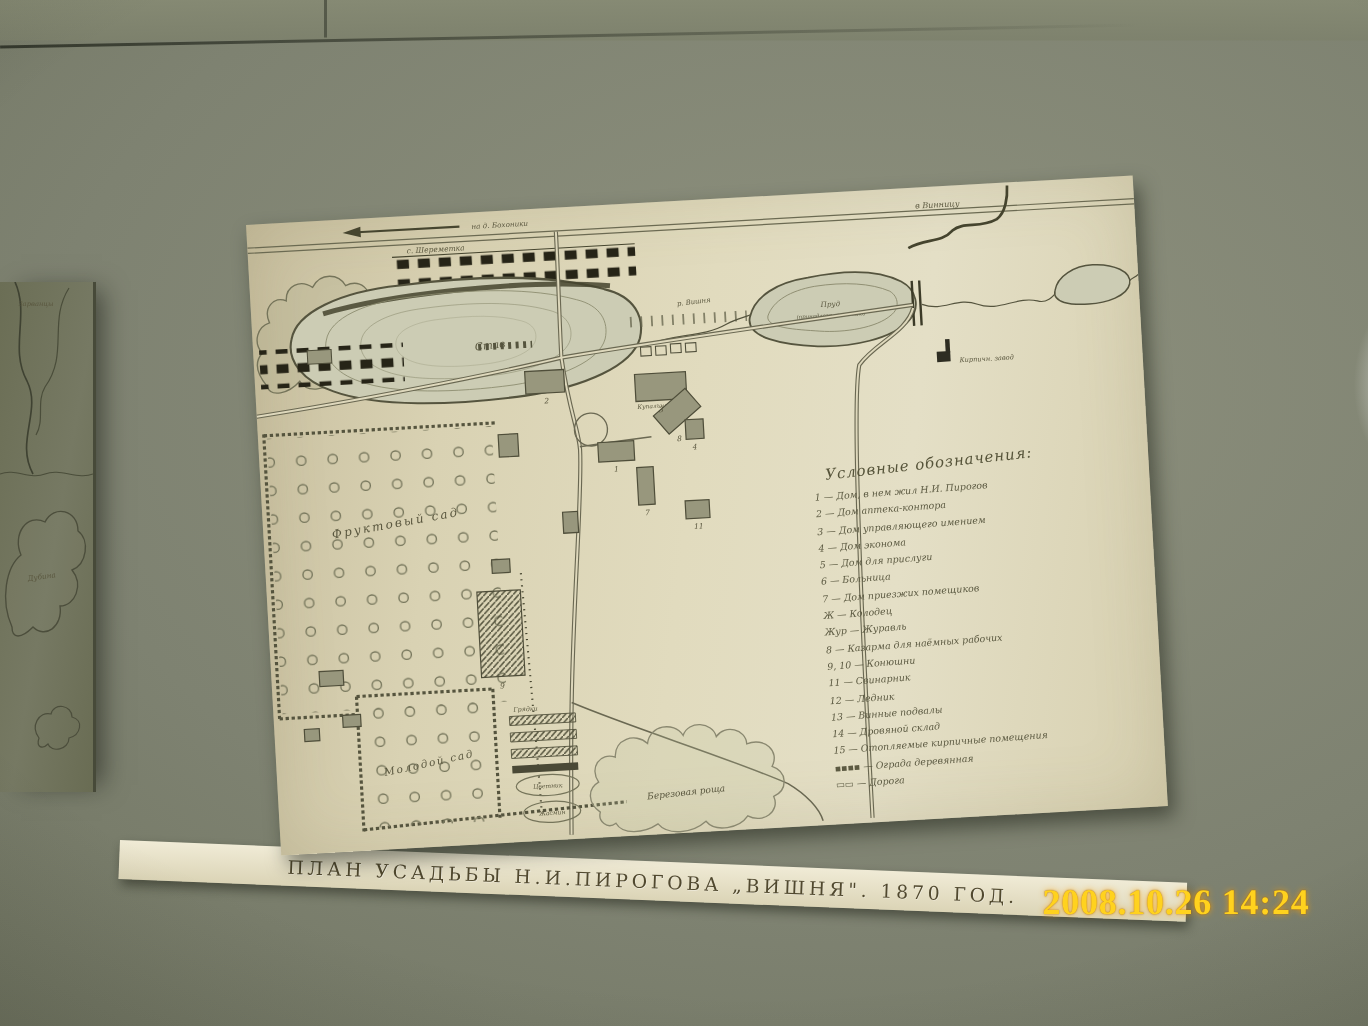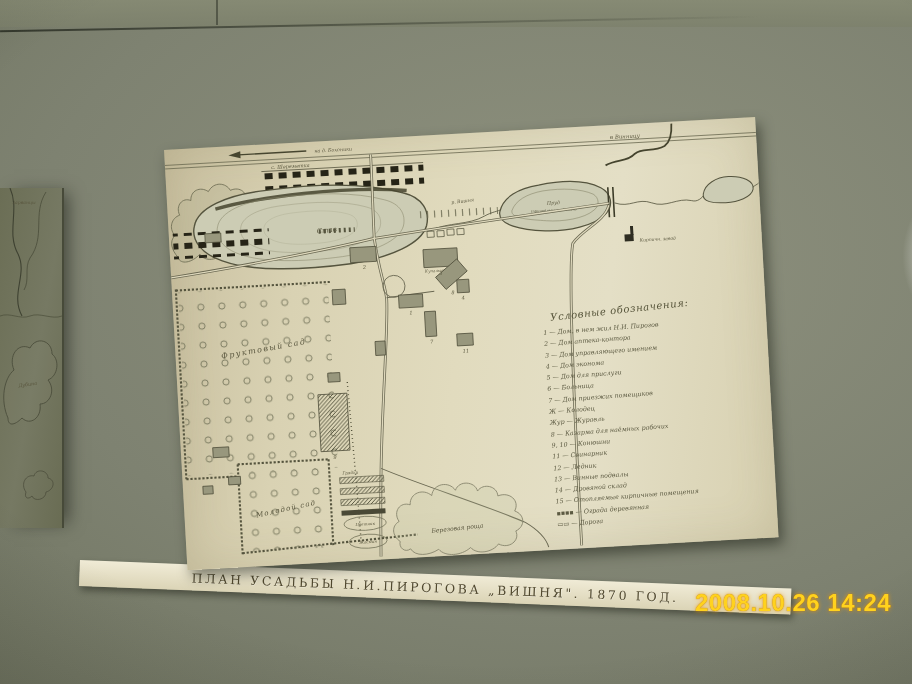"2008.10.26 14:24" .stamp { font-family: Liberation Sans, sans-serif -> Liberation Serif, serif }
